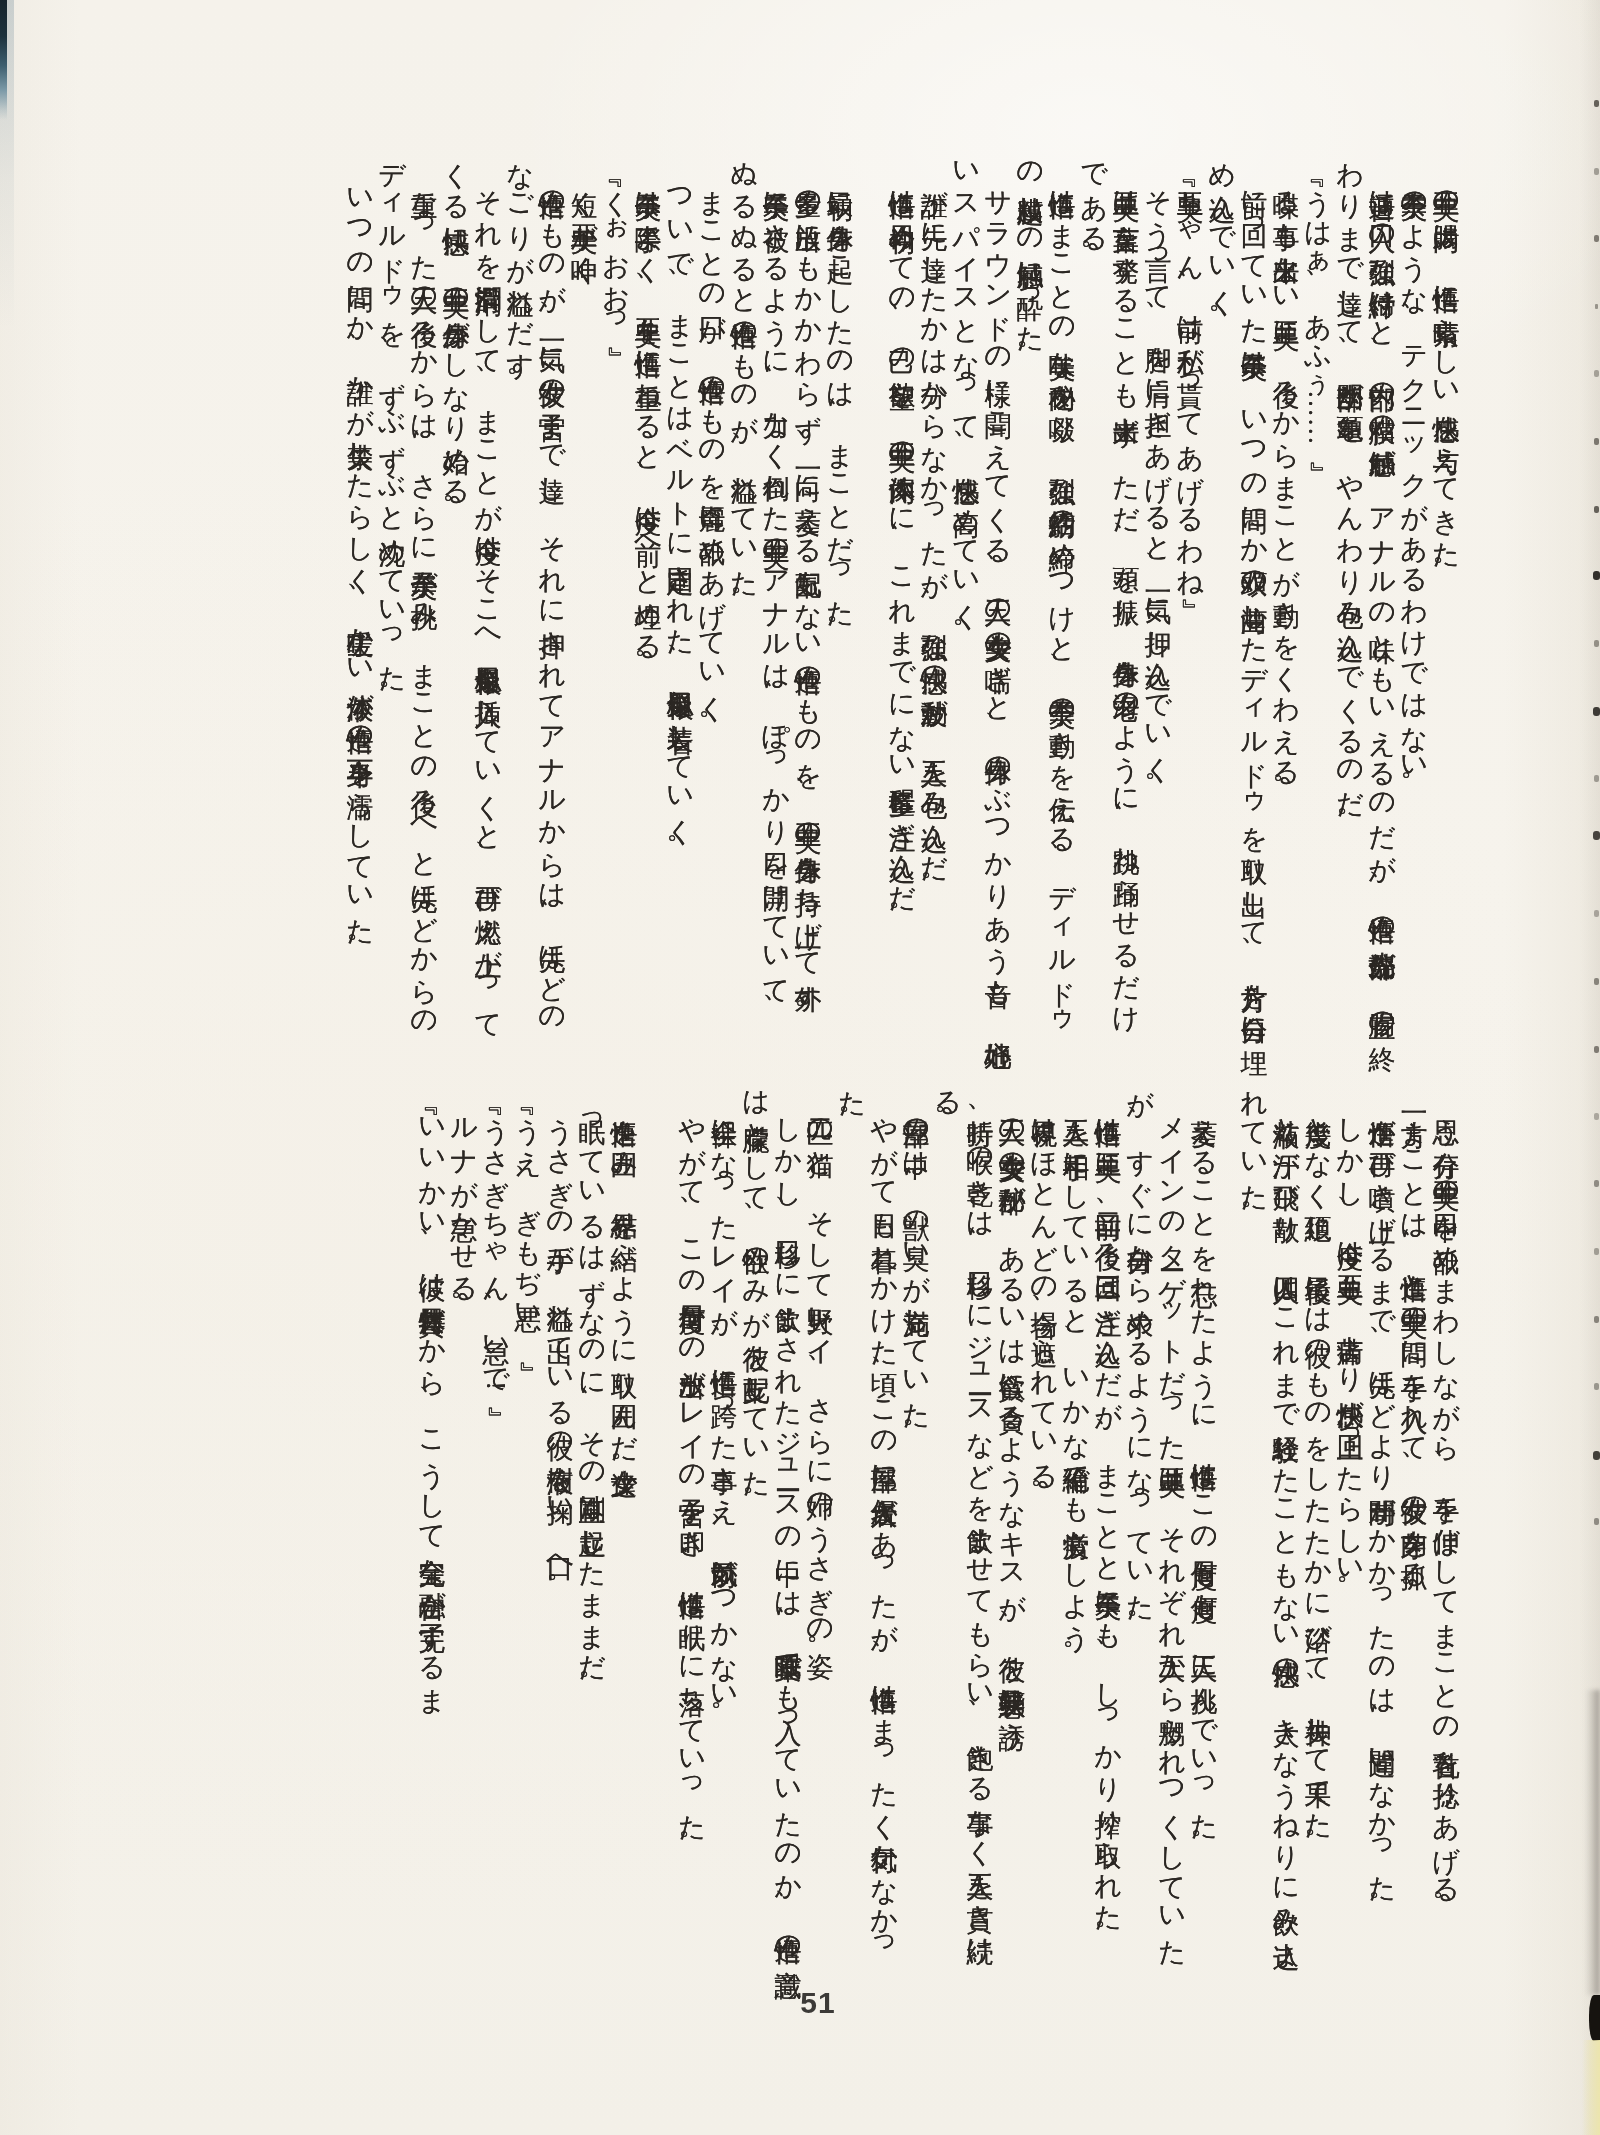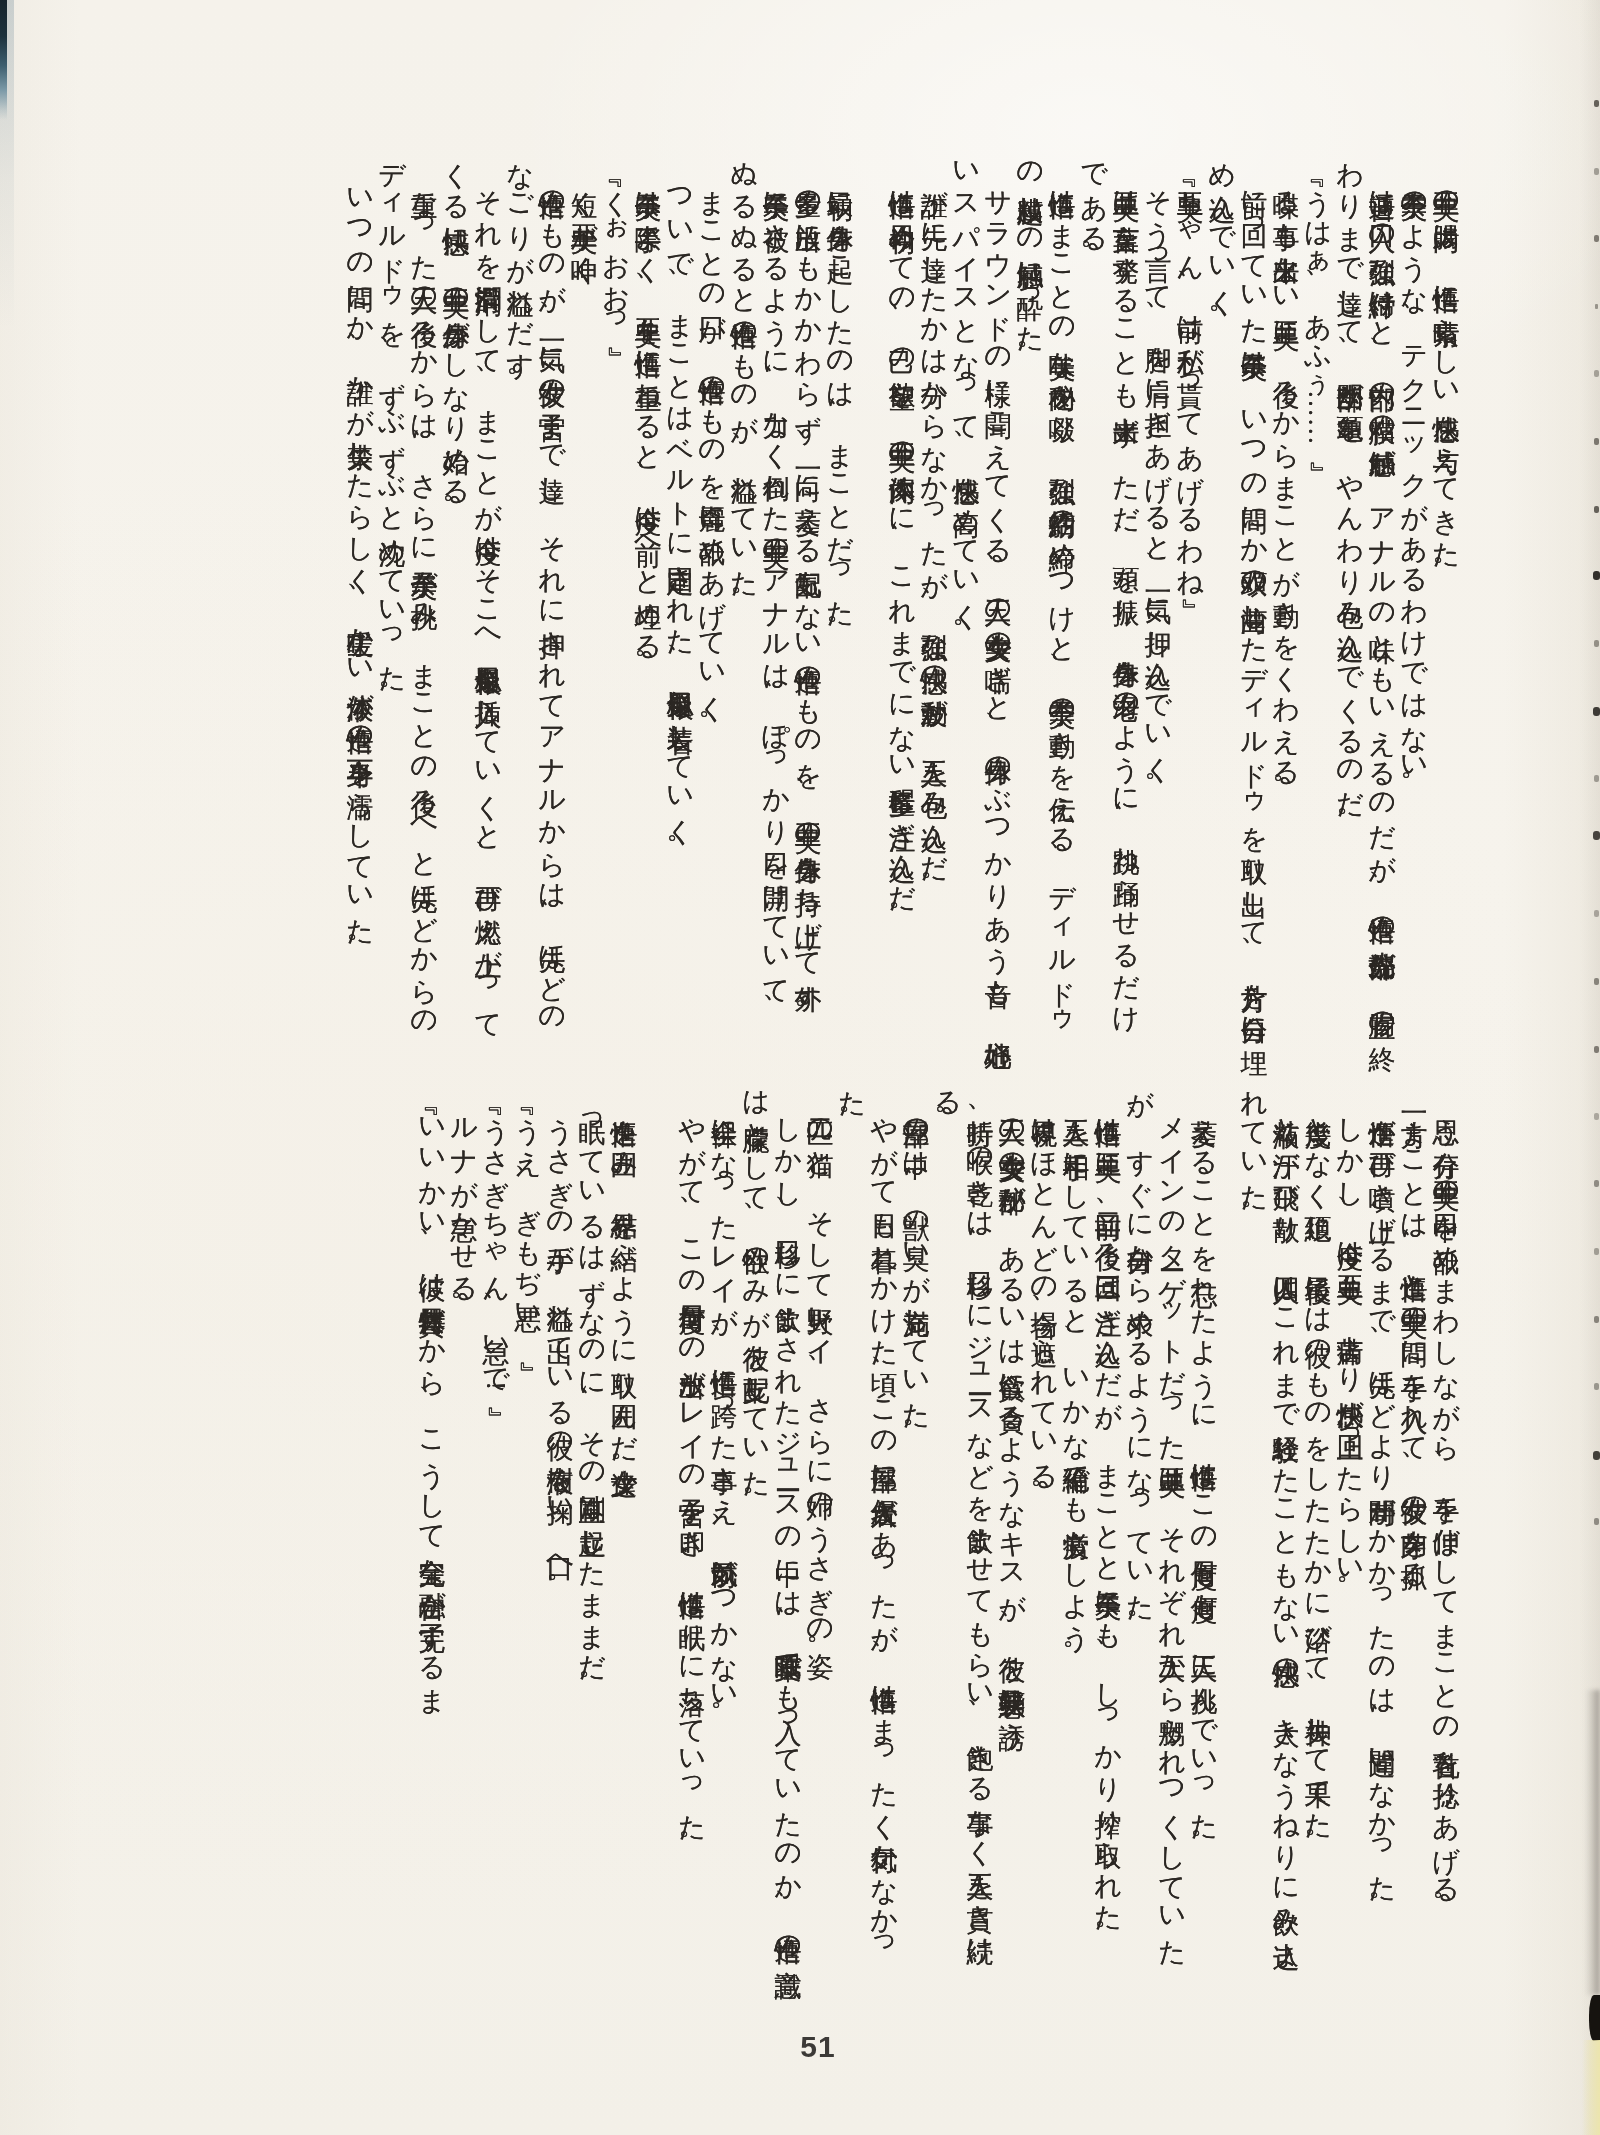"51" #page-number { margin-top: 44px -> none }
